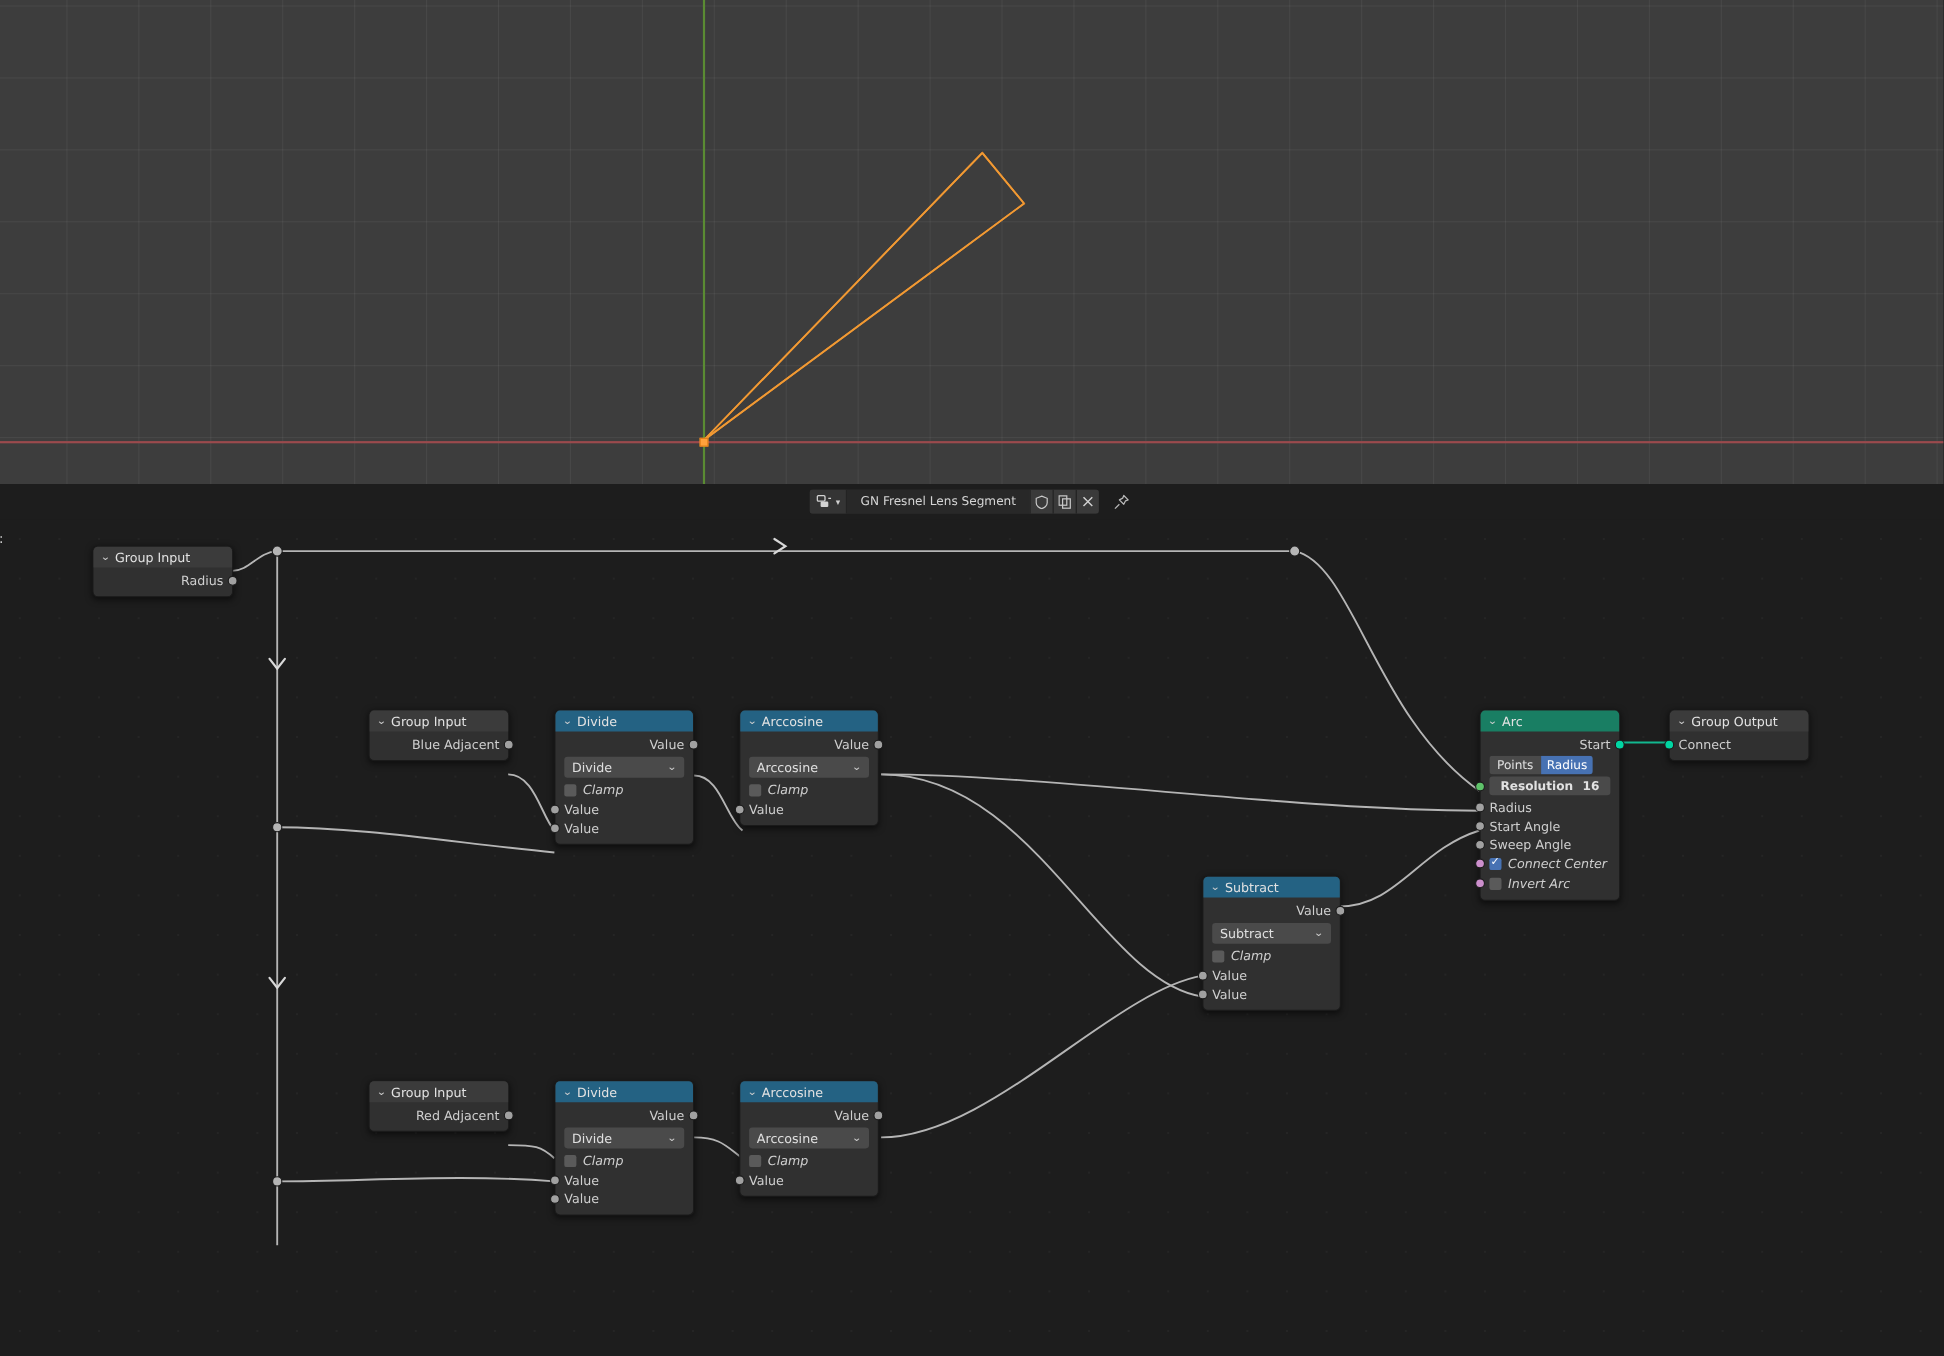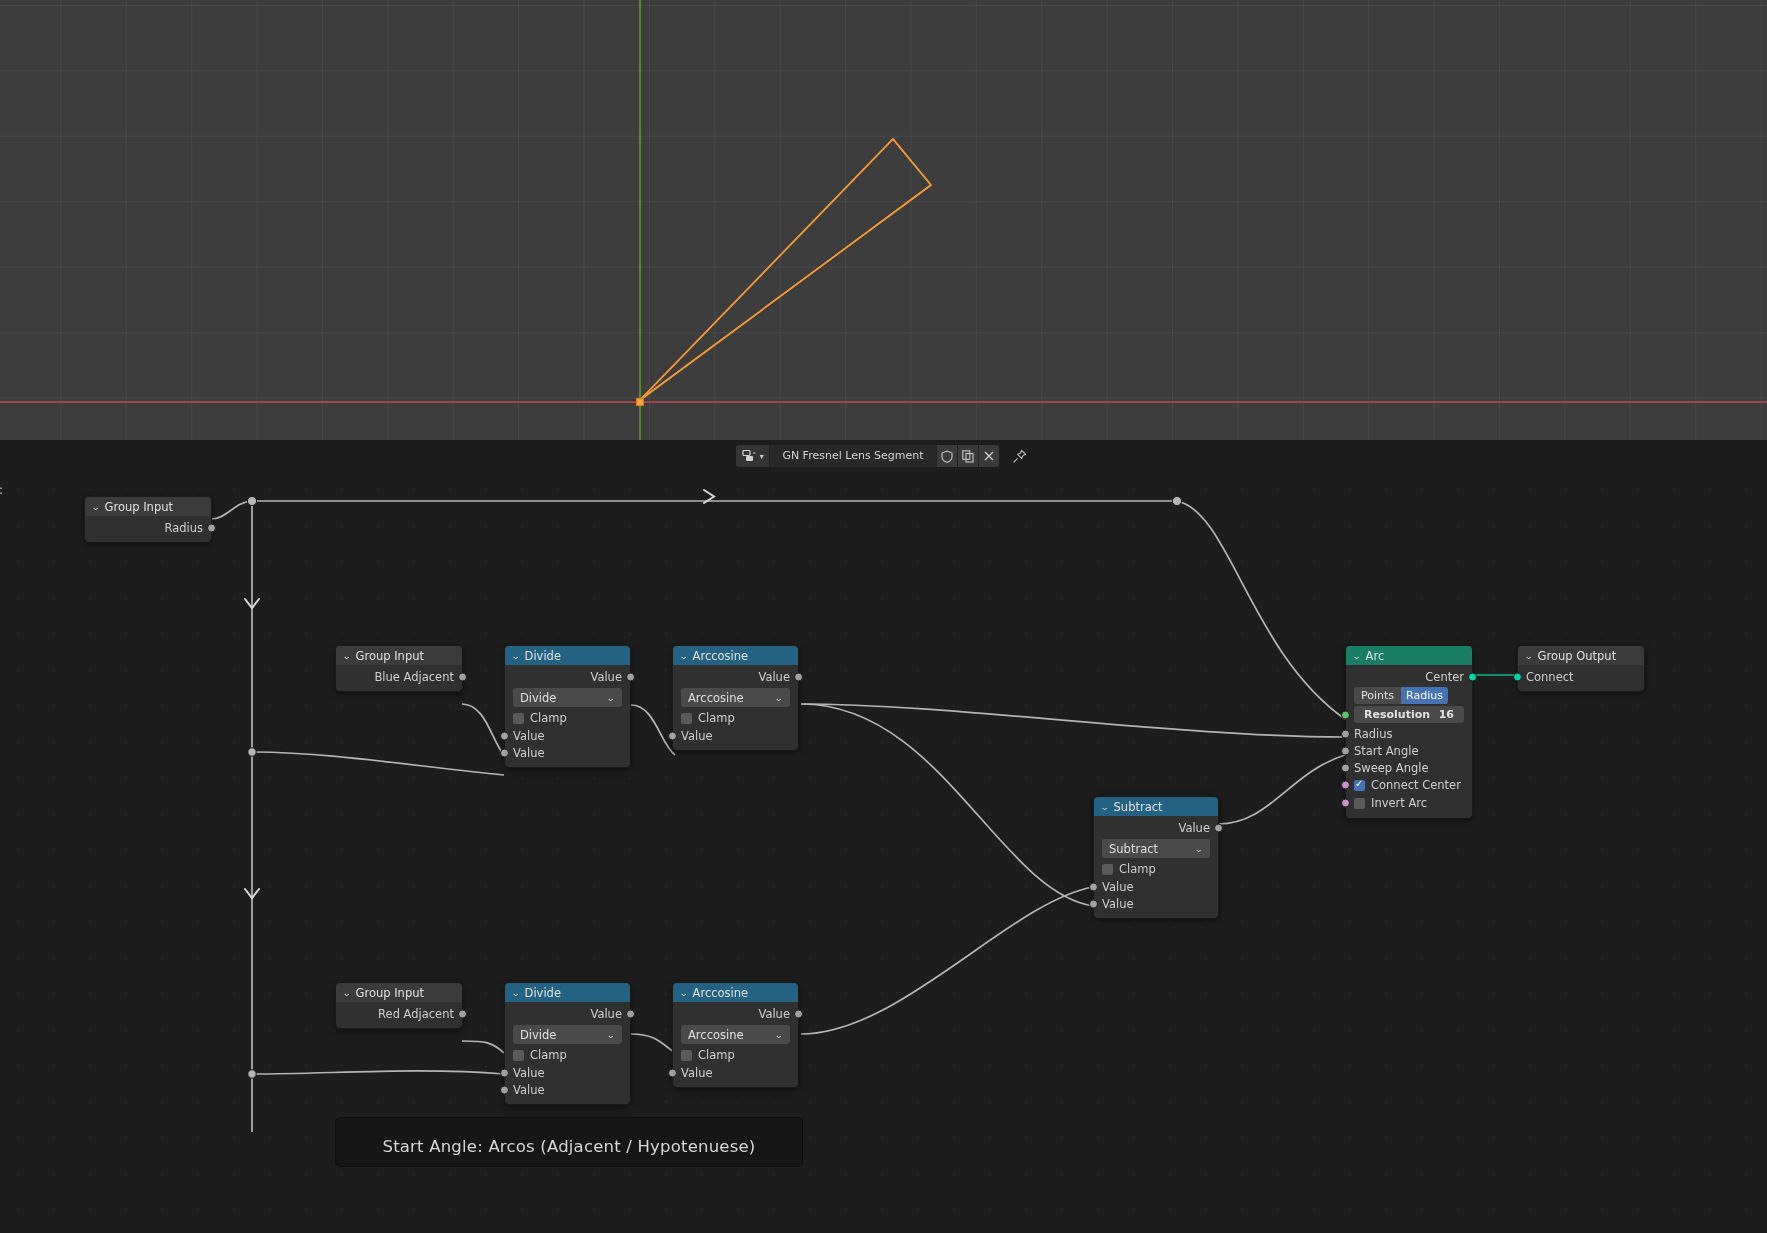"Center" span { text: Center -> Start }
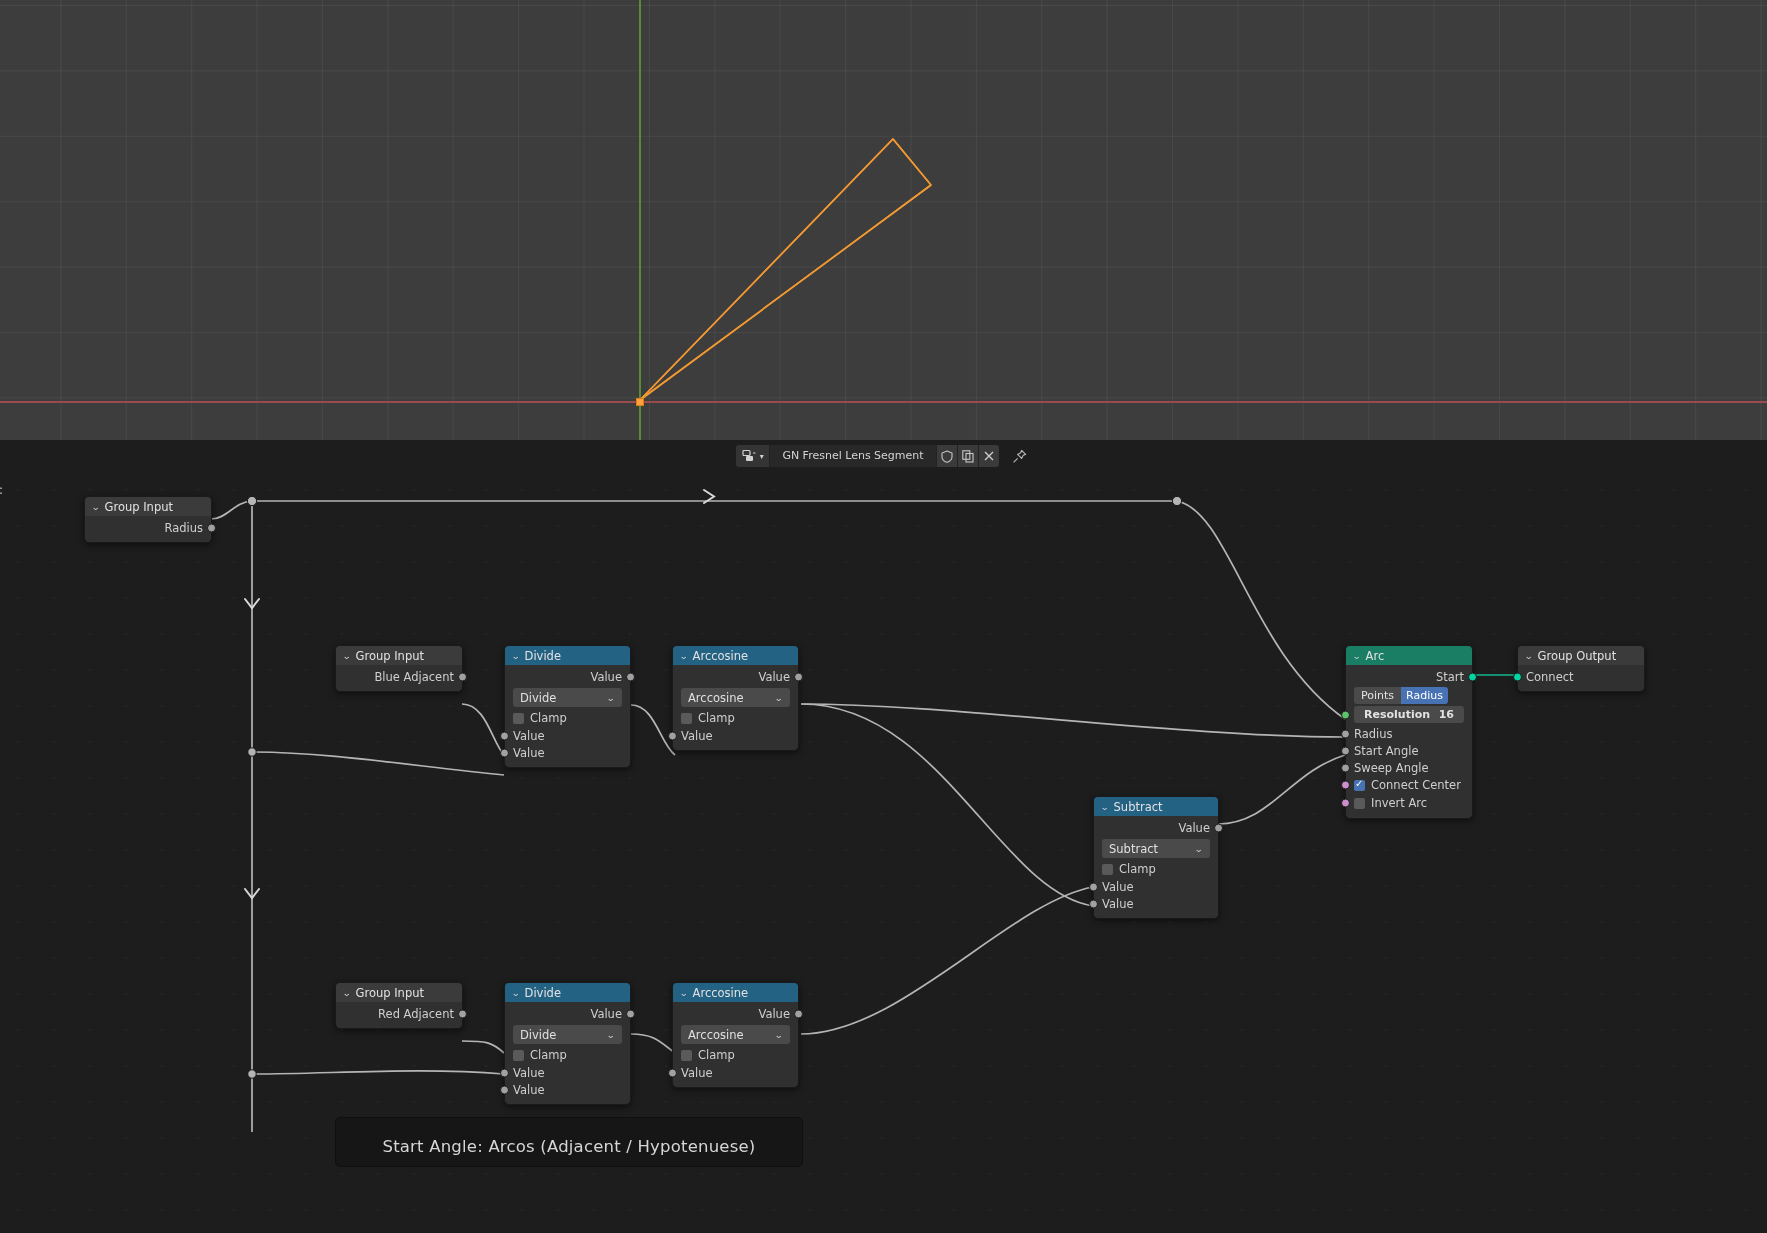"Clamp" .checkrow { font-style: none -> italic }
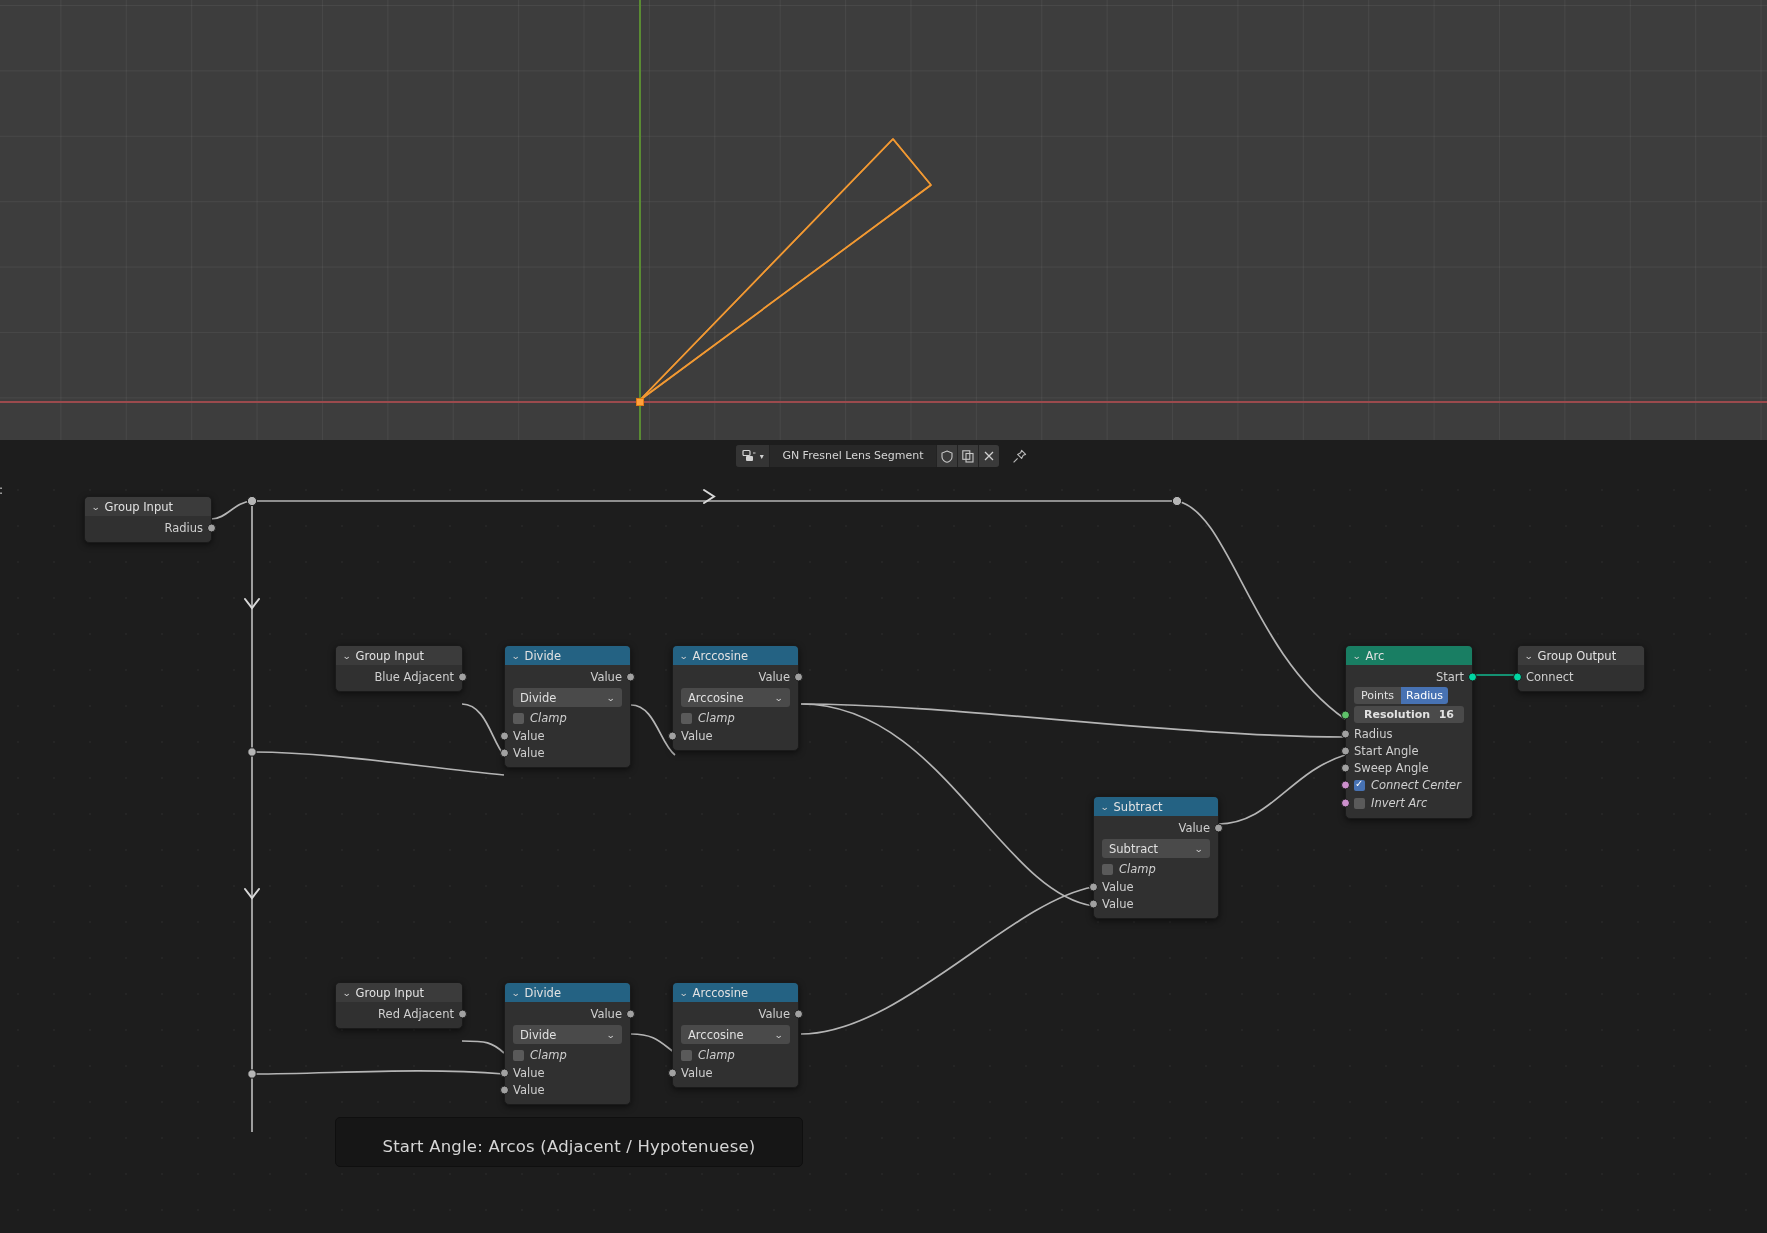"Start Angle: Arcos (Adjacent /" div.frame { html: <div> <div>Start Angle: Arcos (Adjacent / Hypotenuese)</div> </div> -> none }
